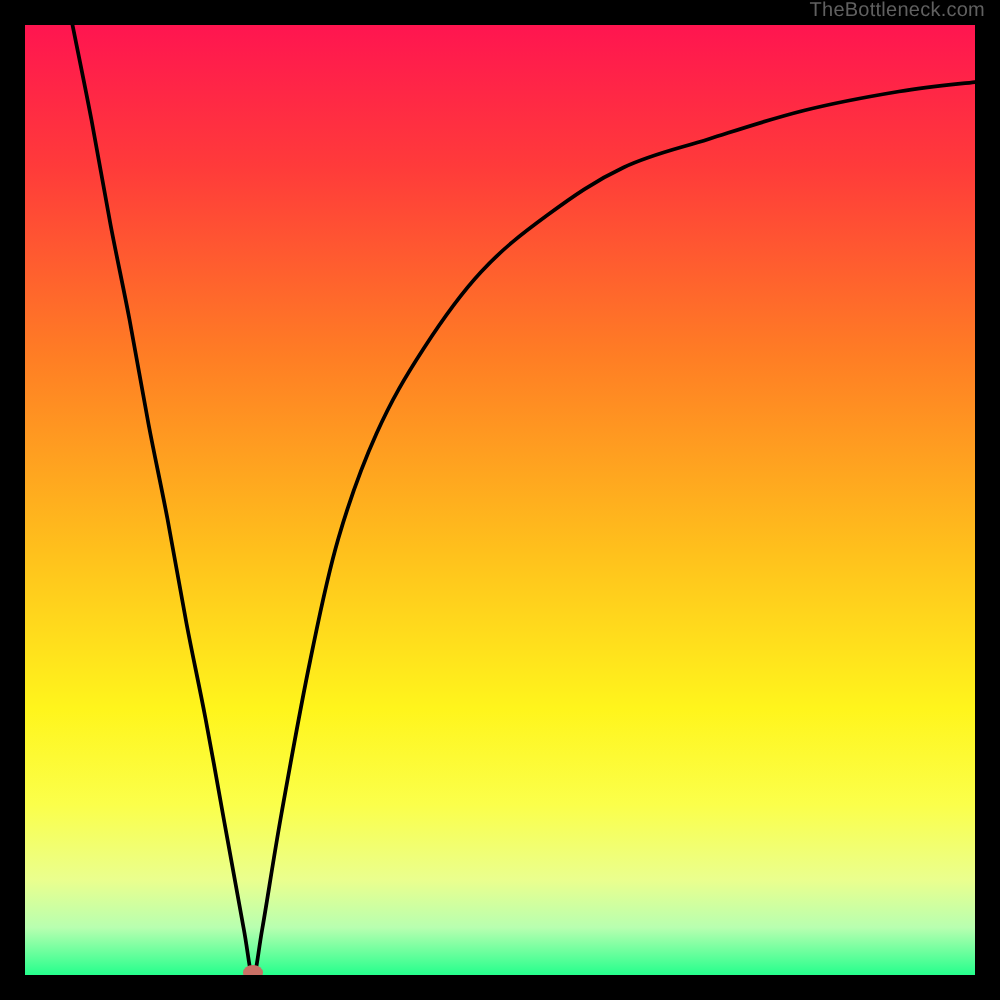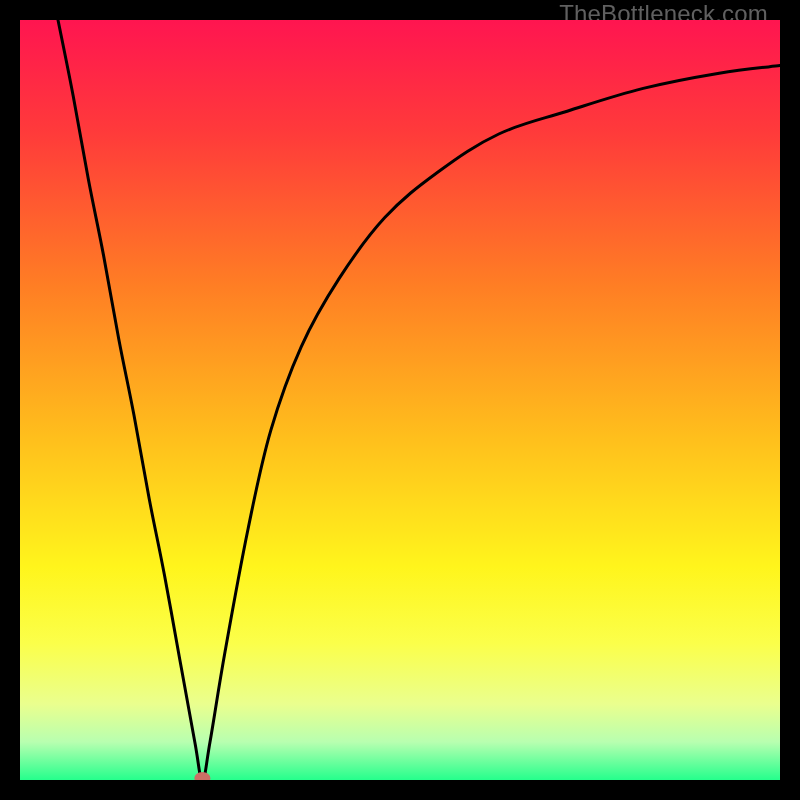"TheBottleneck.com" .attribution { font-size: 24px -> 16px; right: 32px -> 12px }
